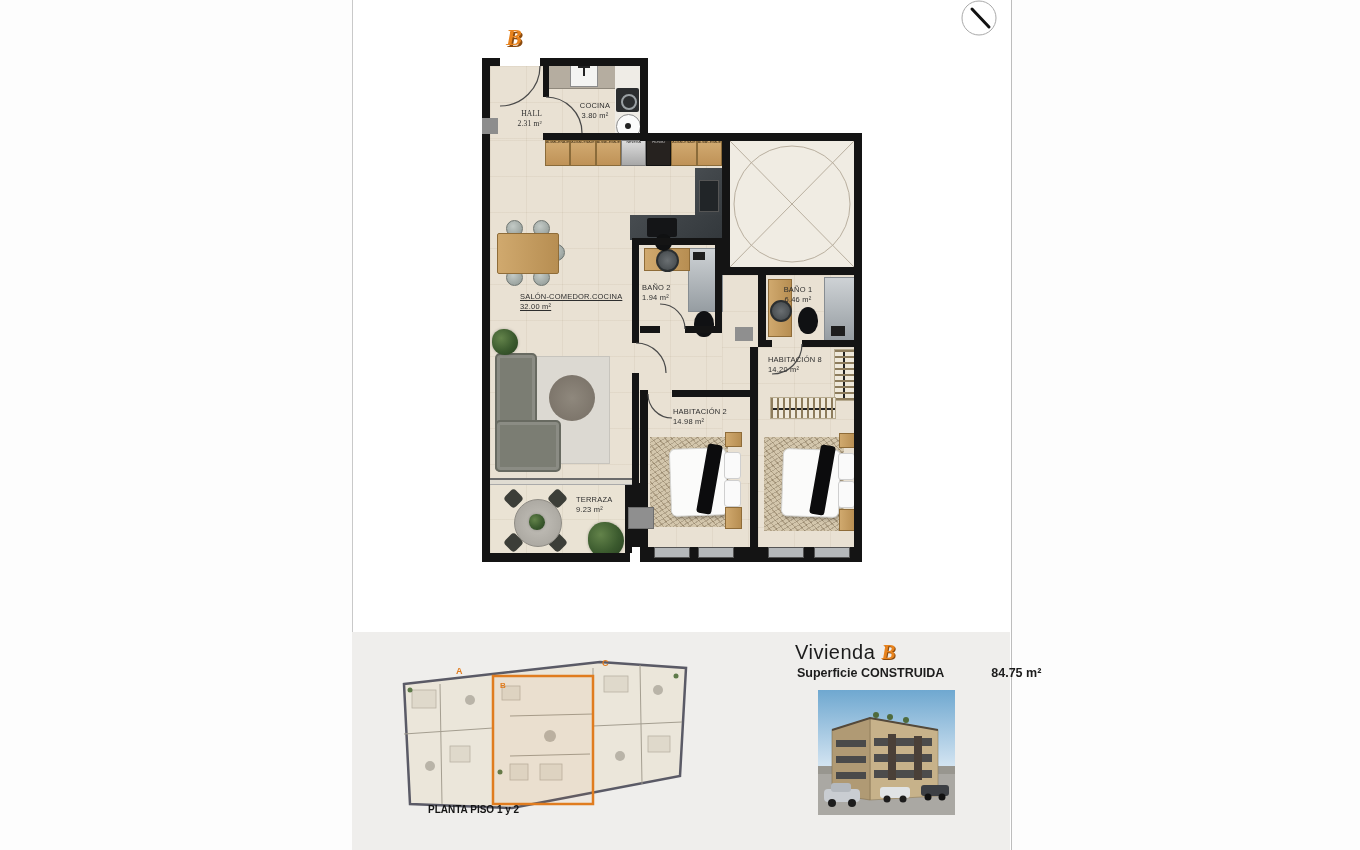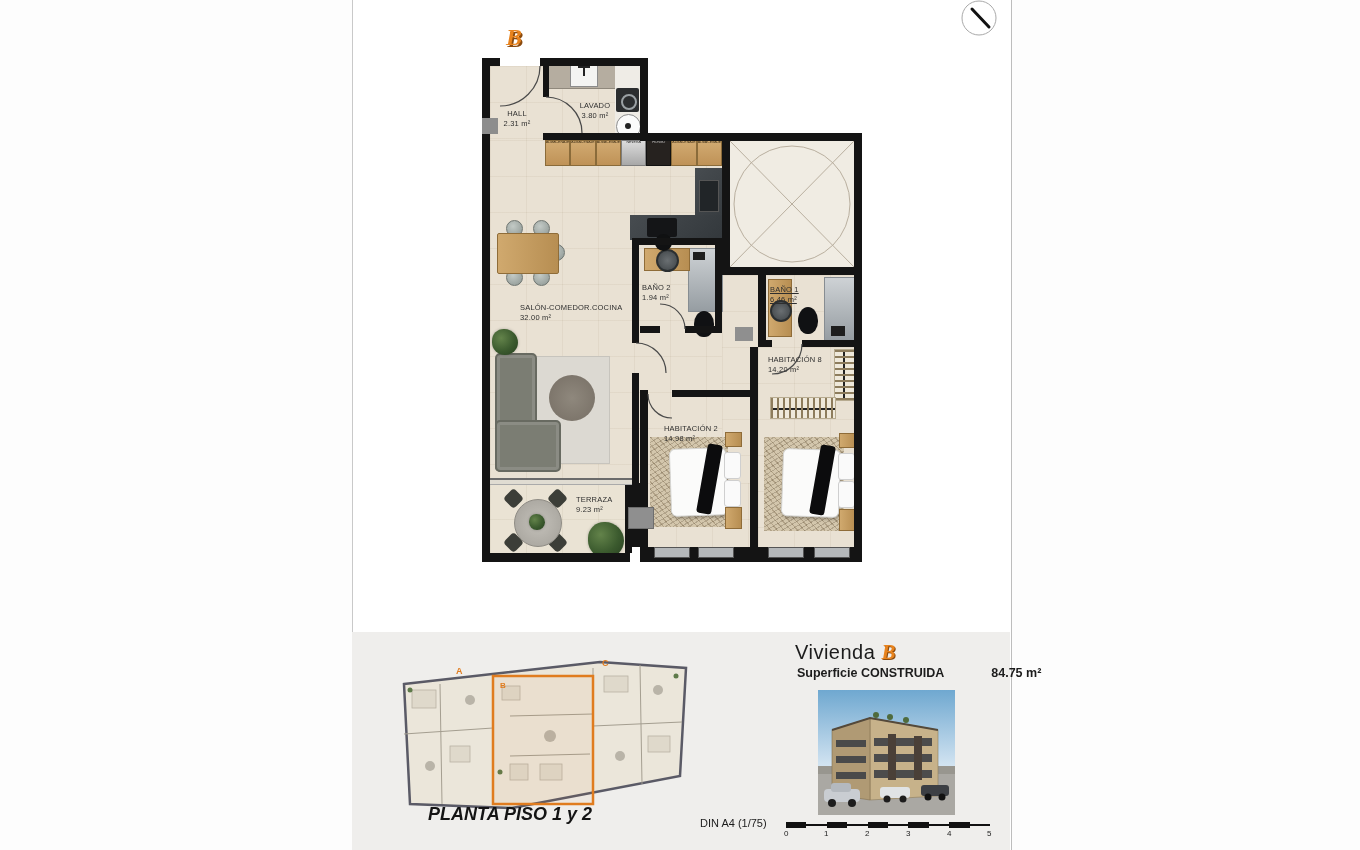"LAVADO" span { text: LAVADO -> COCINA }
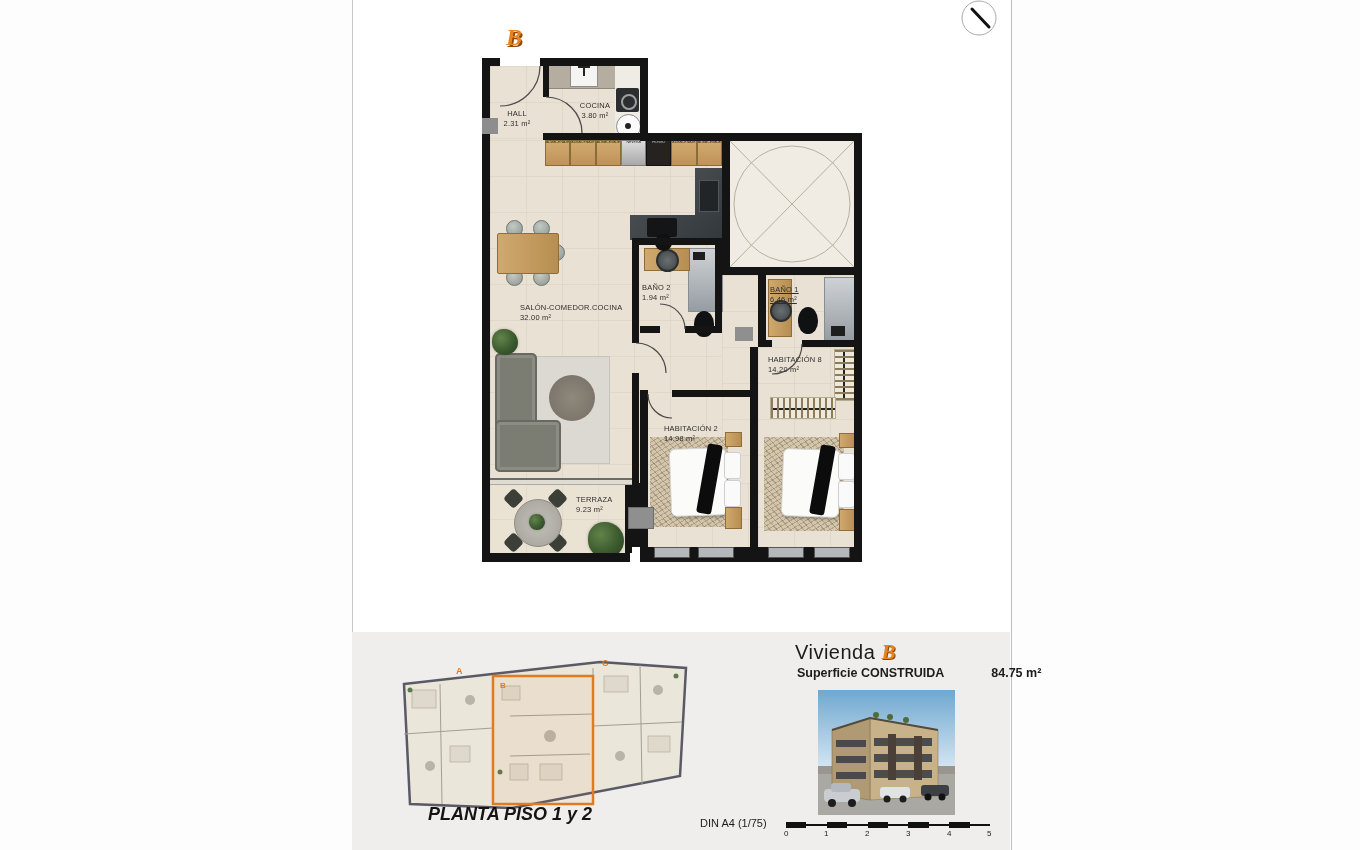"HALL" div.lbl { font-family: none -> Liberation Serif, serif; text-align: center -> right }
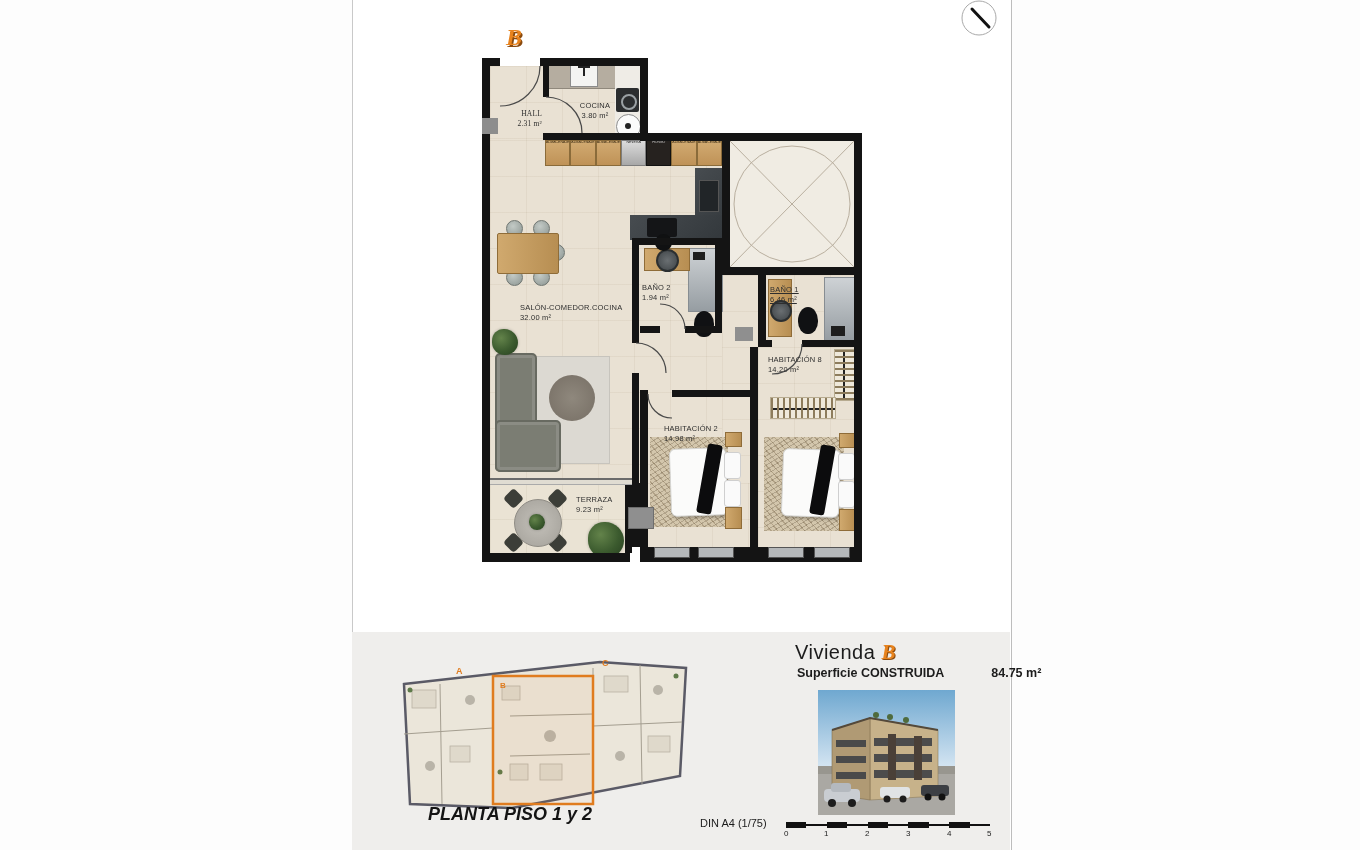"BAÑO 1" div.lbl { text-align: none -> center; text-decoration: underline -> none }
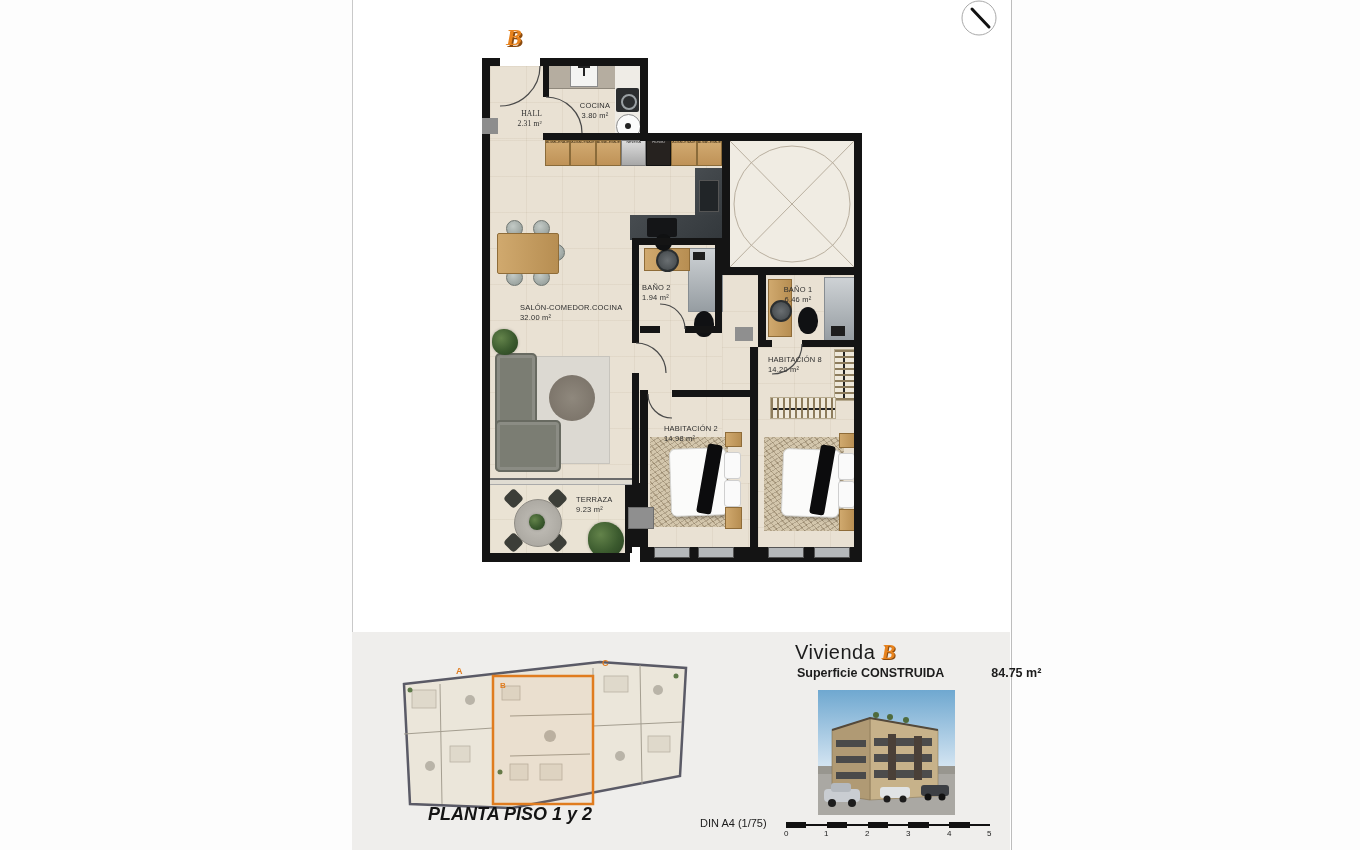"SALÓN-COMEDOR.COCINA" div.lbl { text-decoration: none -> underline; top: 258px -> 247px }
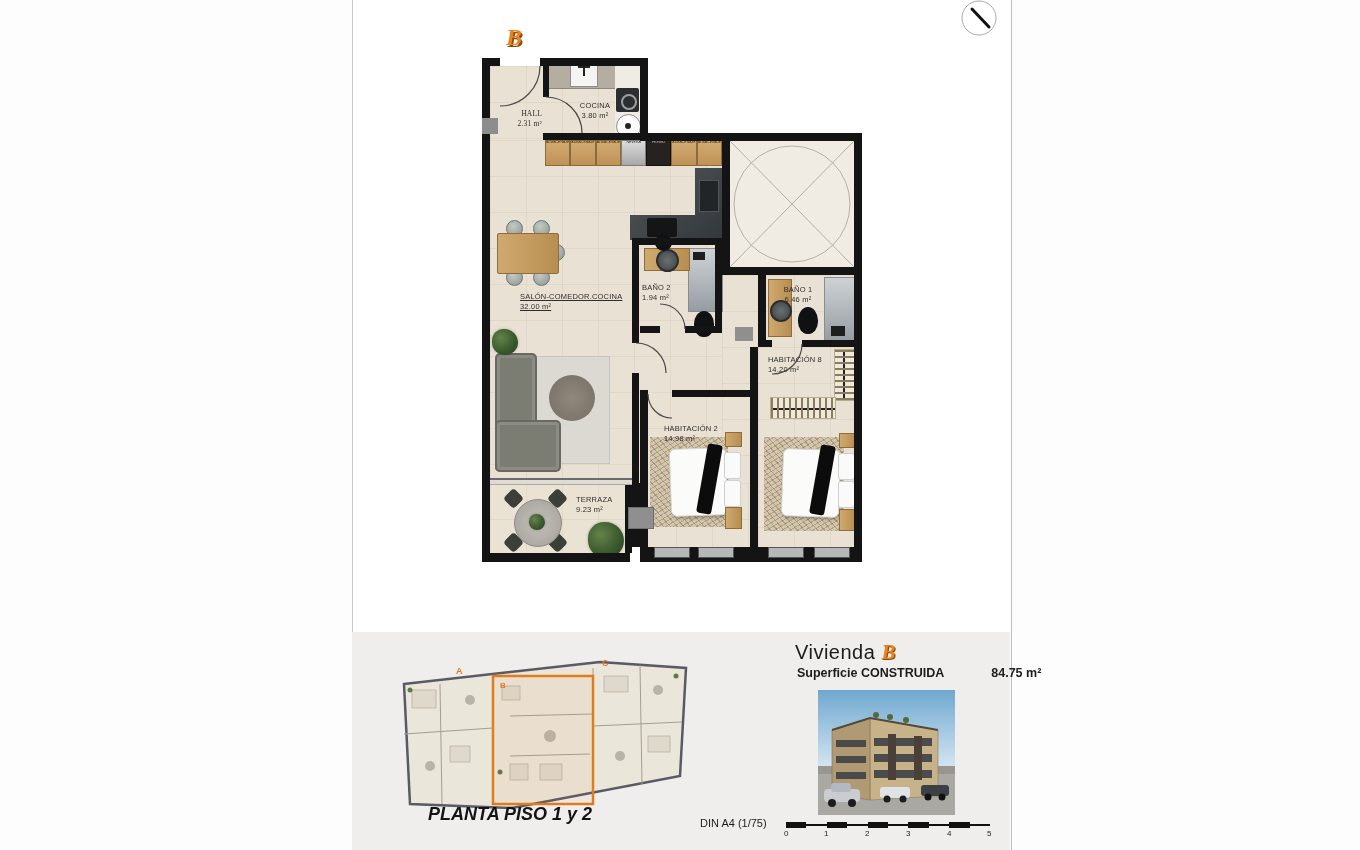"HABITACIÓN 2" div.lbl { left: 182px -> 191px; margin-top: 17px -> none }
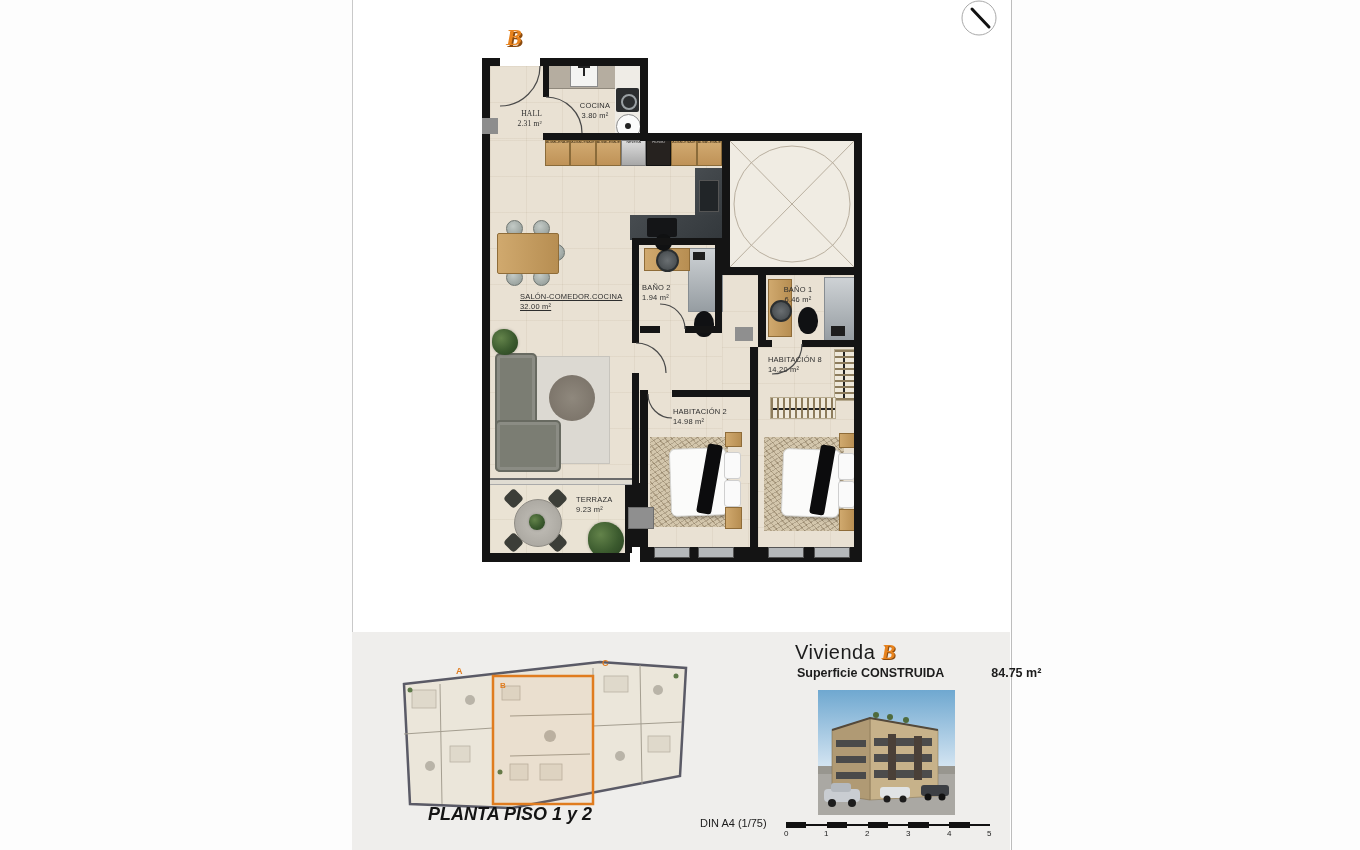"PLANTA PISO 1 y 2" div.a { font-size: 18px -> 10px; font-style: italic -> none }
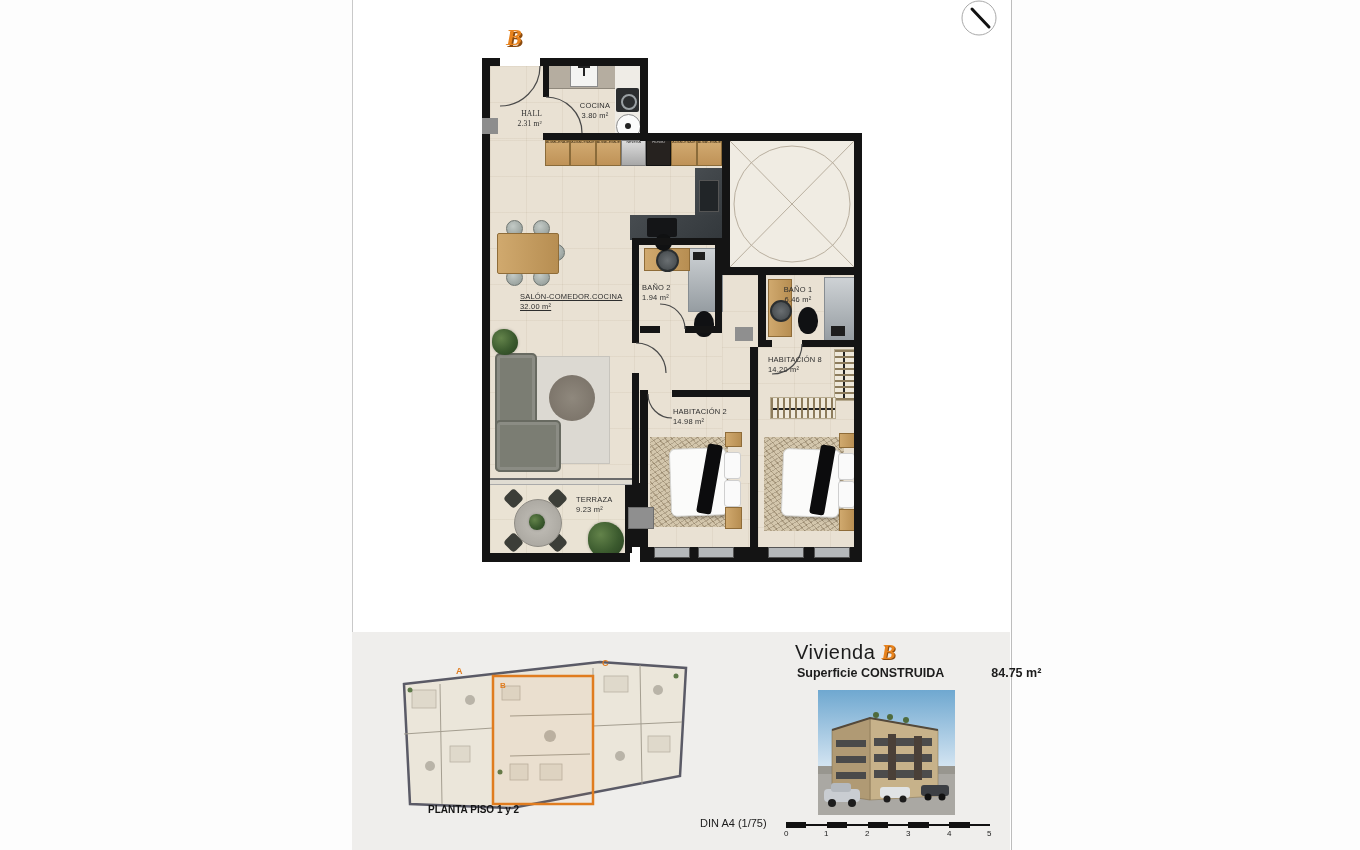"DIN A4 (1/75)" div.a { html: <div> <span>DIN A4 (1/75)</span> <div> <div></div> <div></div> <div></div> <div></div> <div></div> <div></div> </div> <span>0</span> <span>1</span> <span>2</span> <span>3</span> <span>4</span> <span>5</span> </div> -> none }
